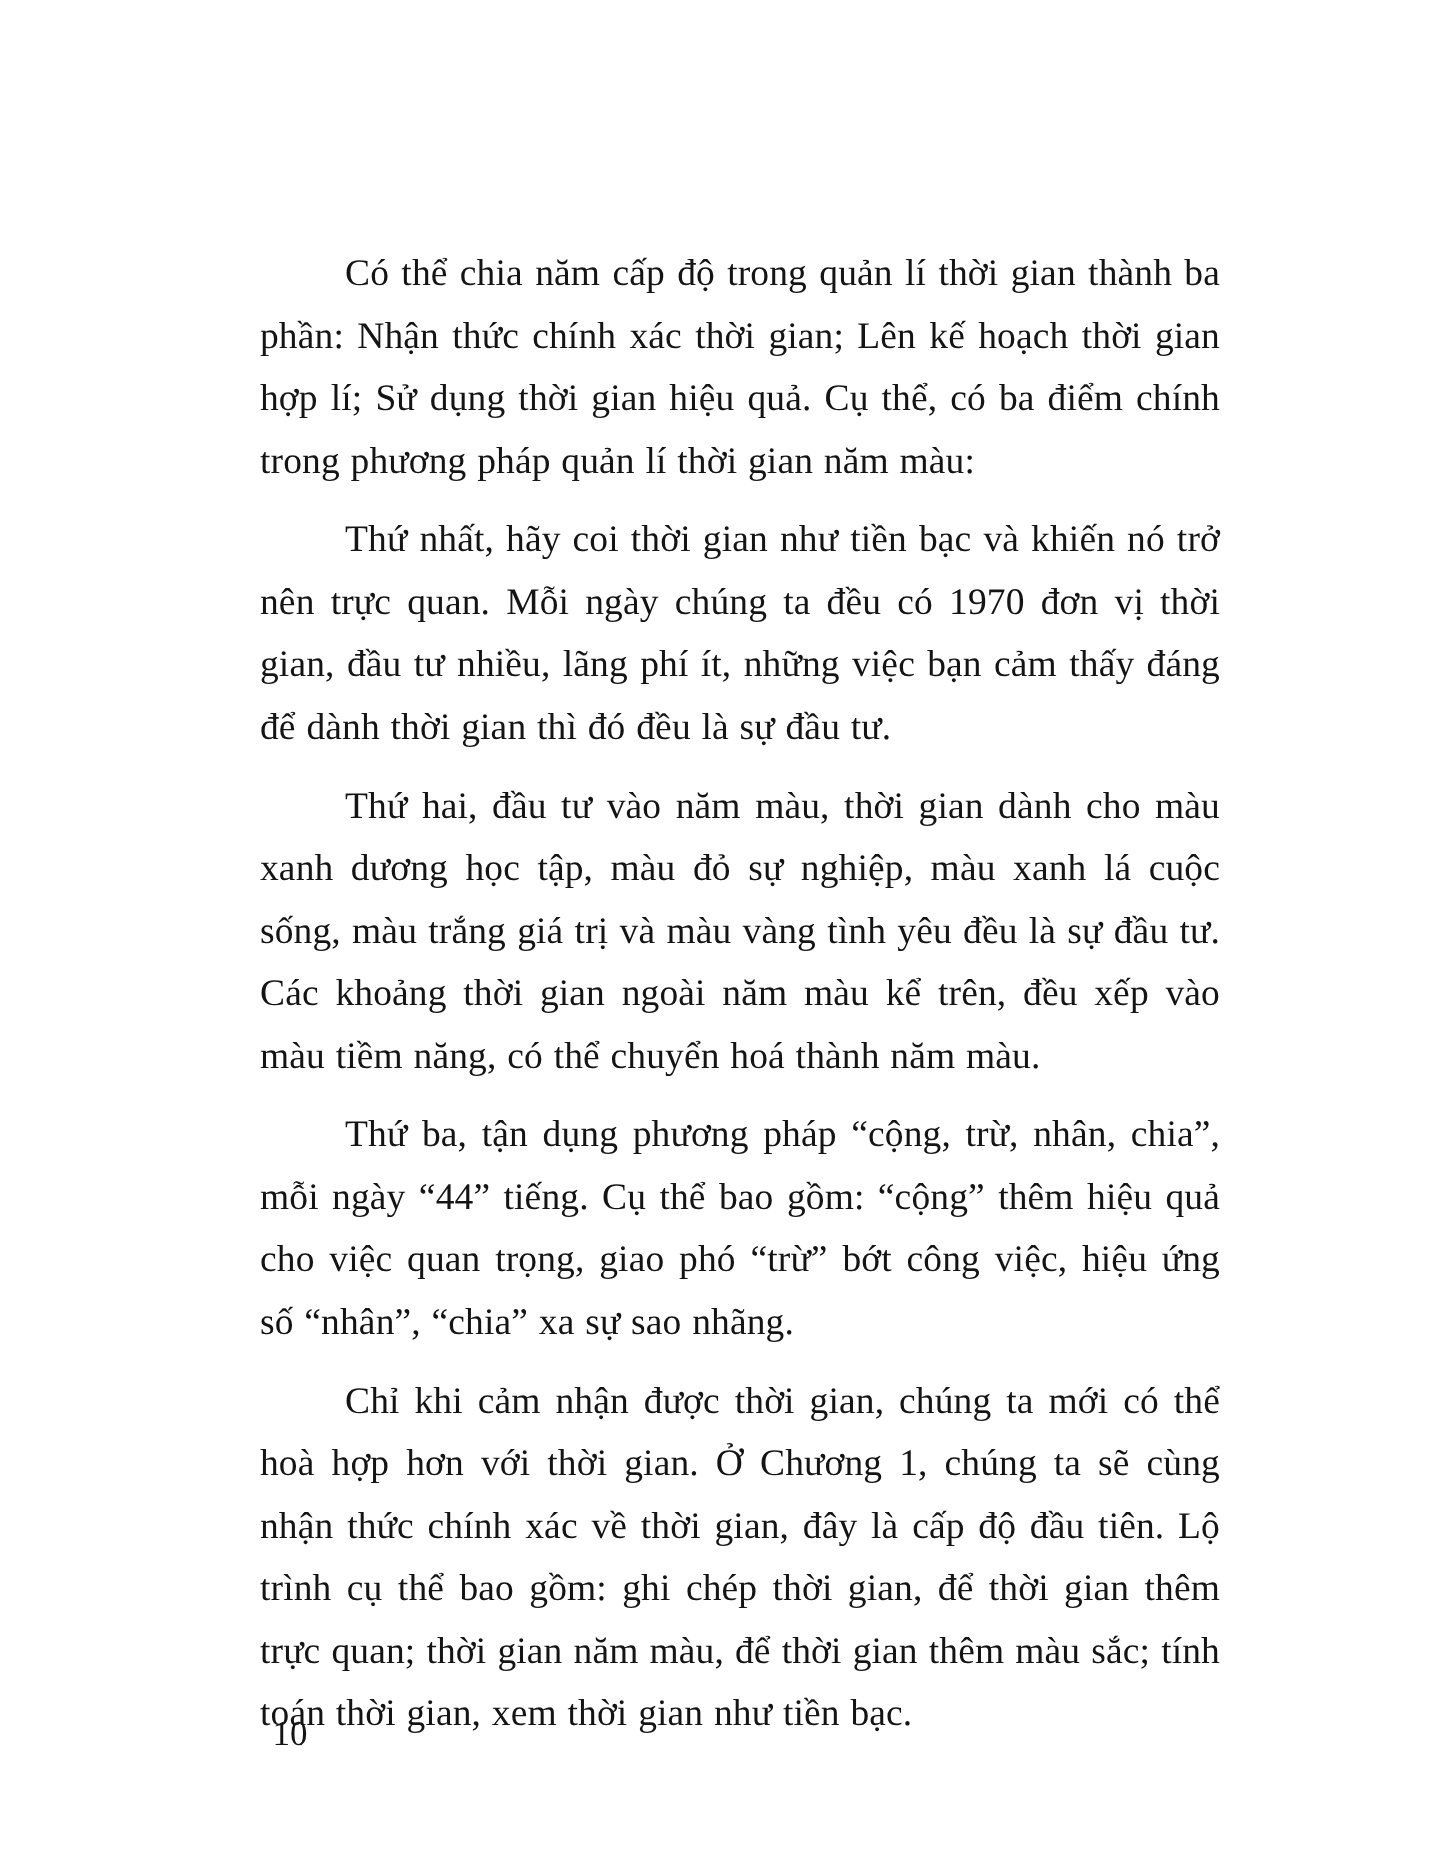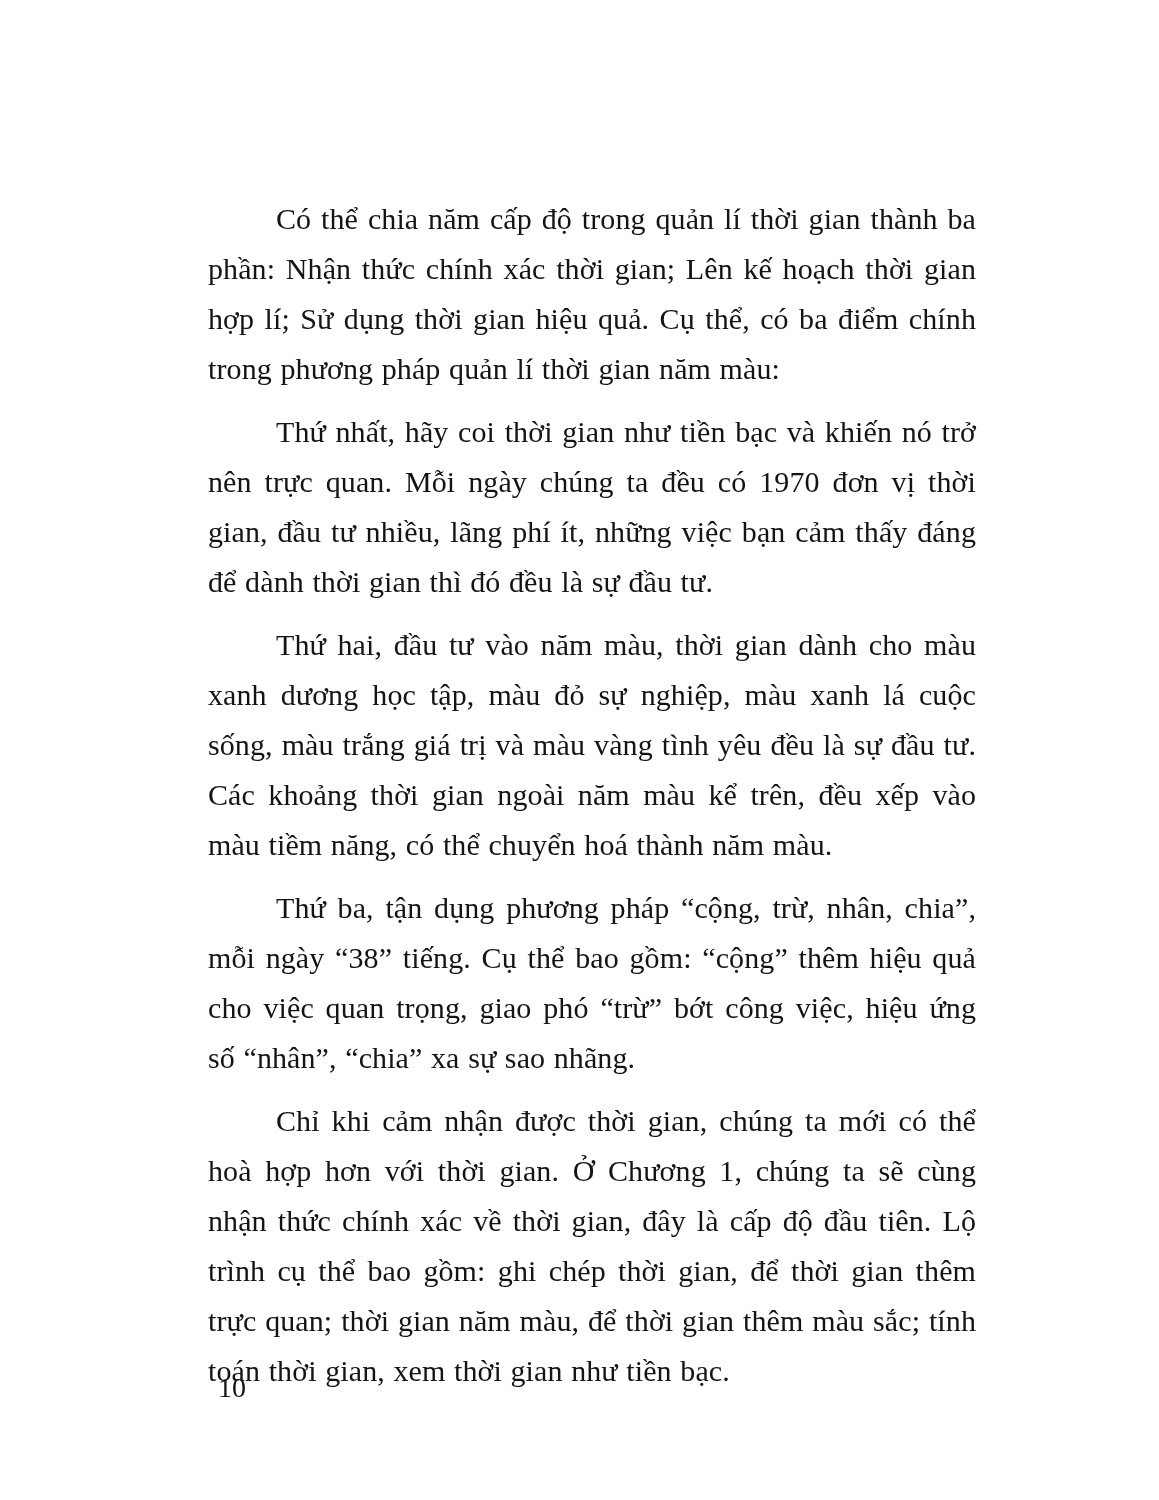"Thứ ba, tận dụng phương" p { text: 38 -> 44 }
